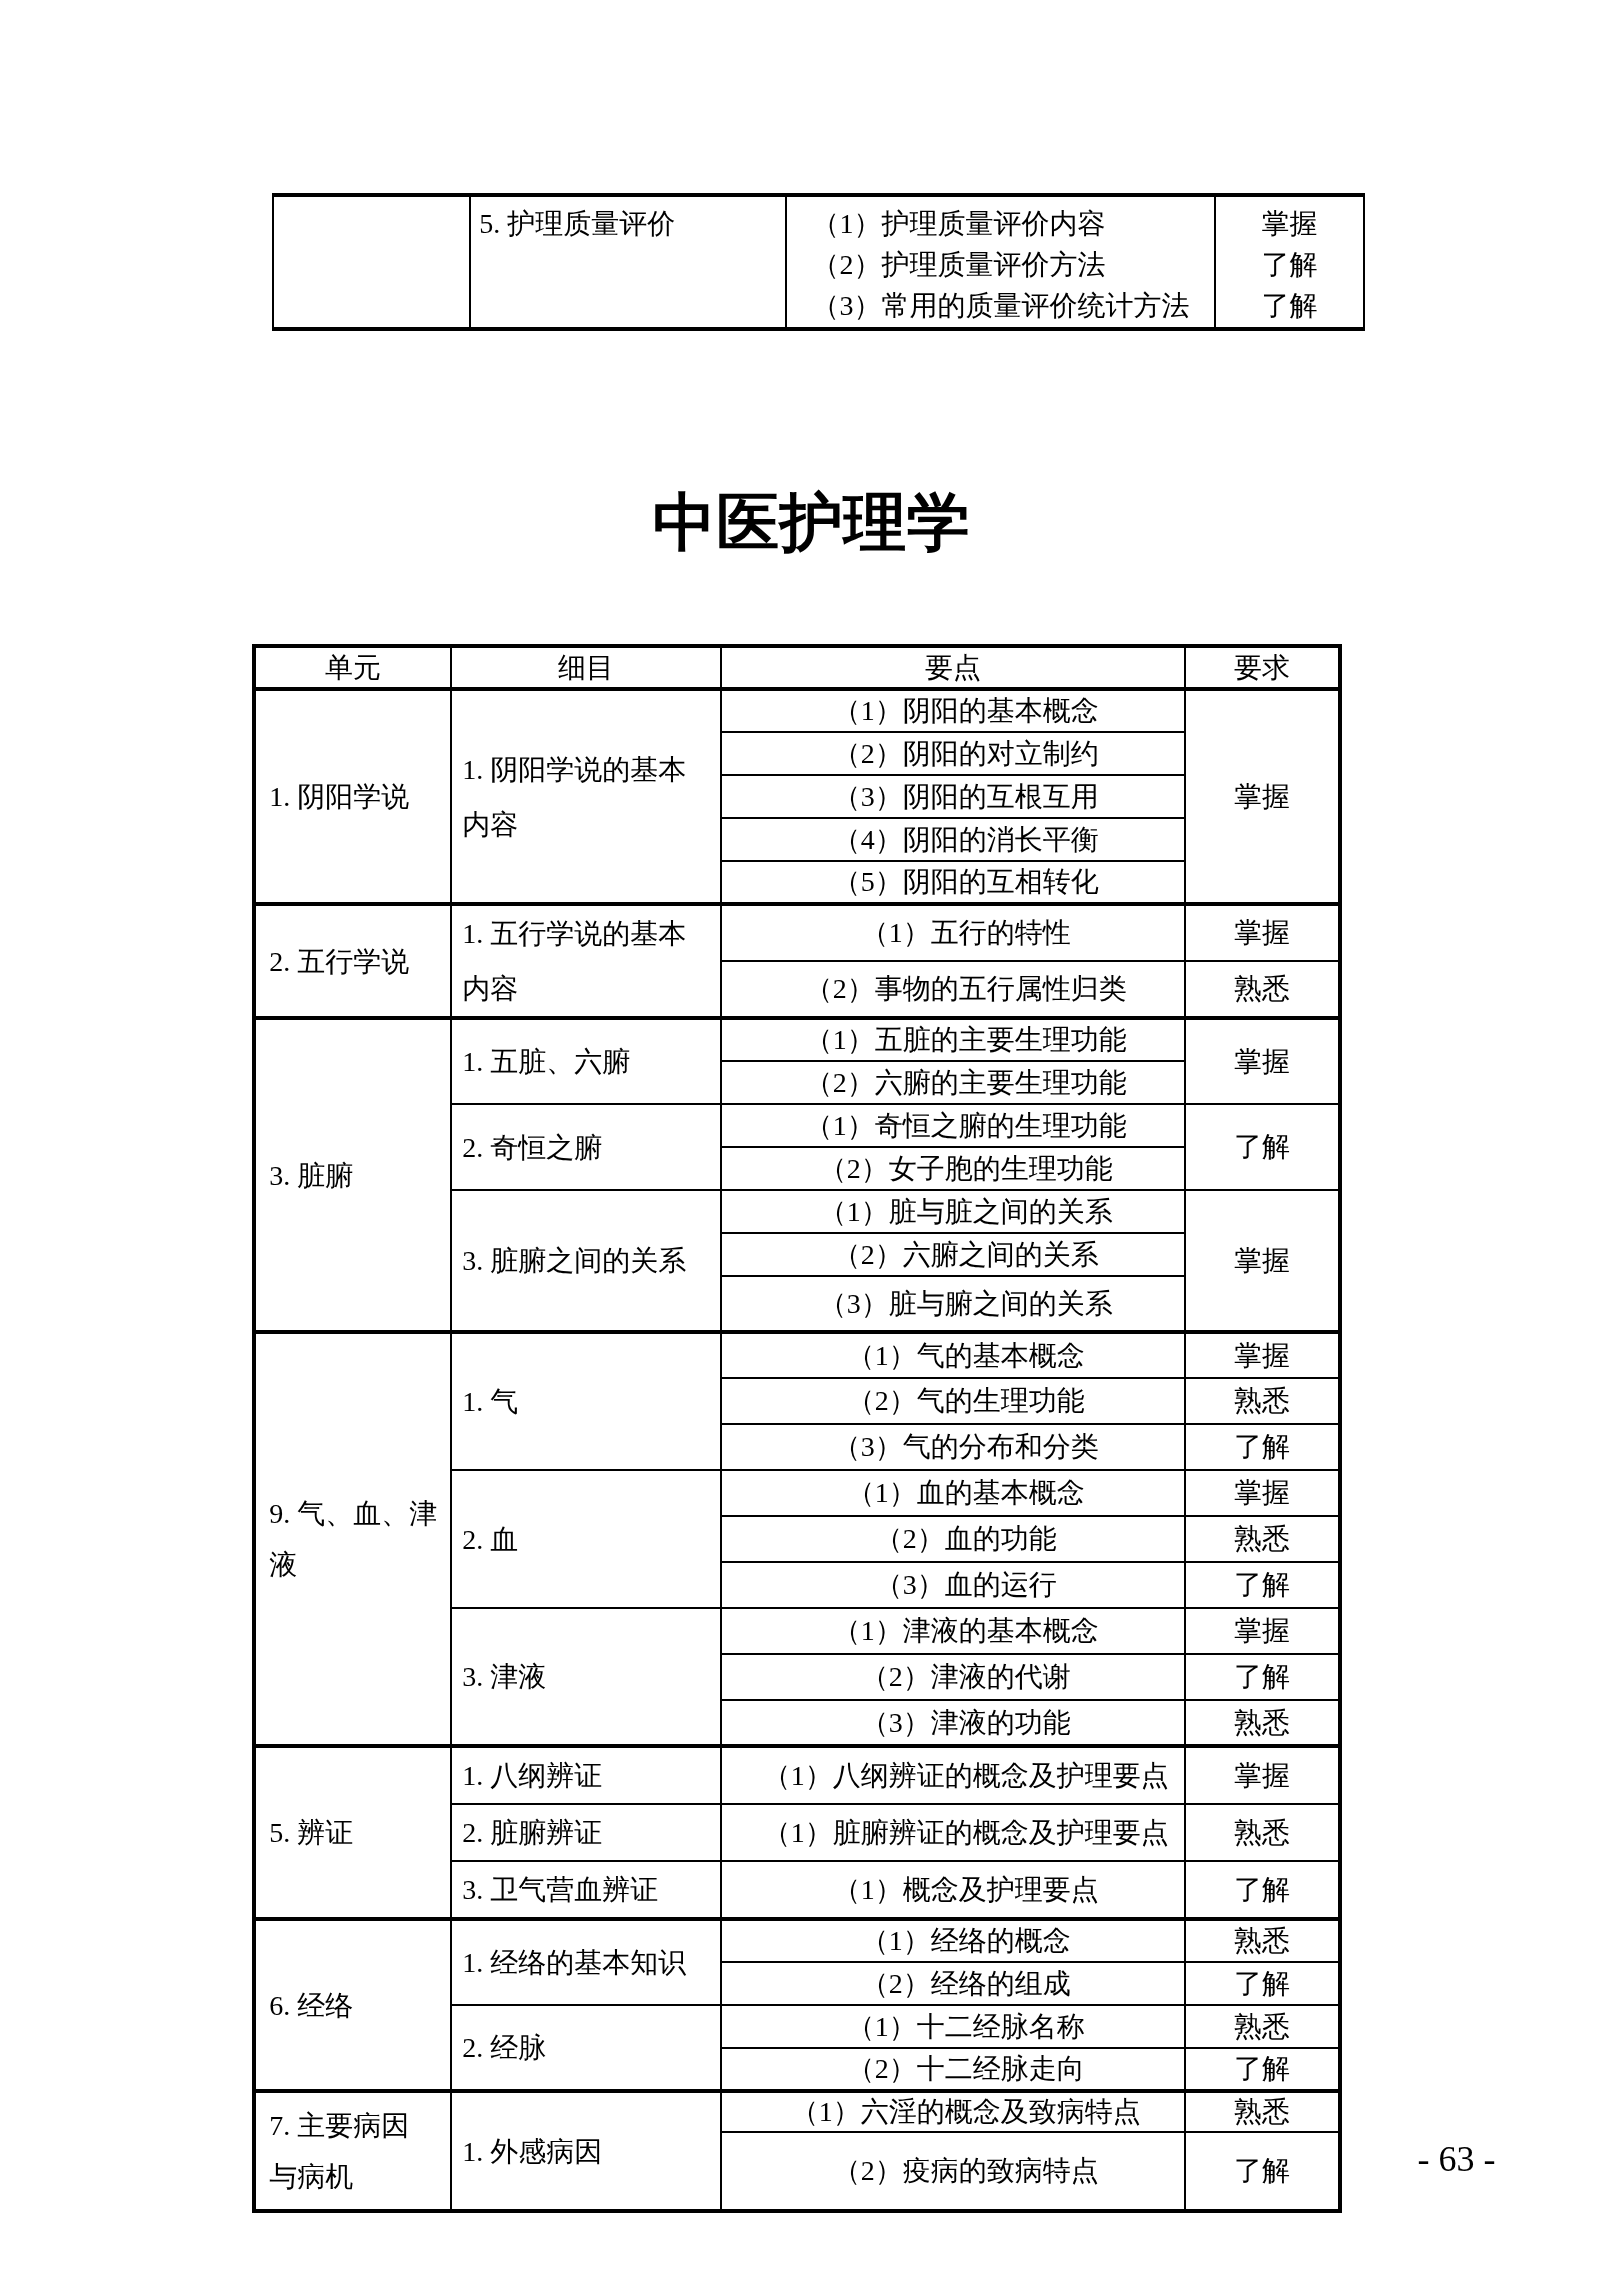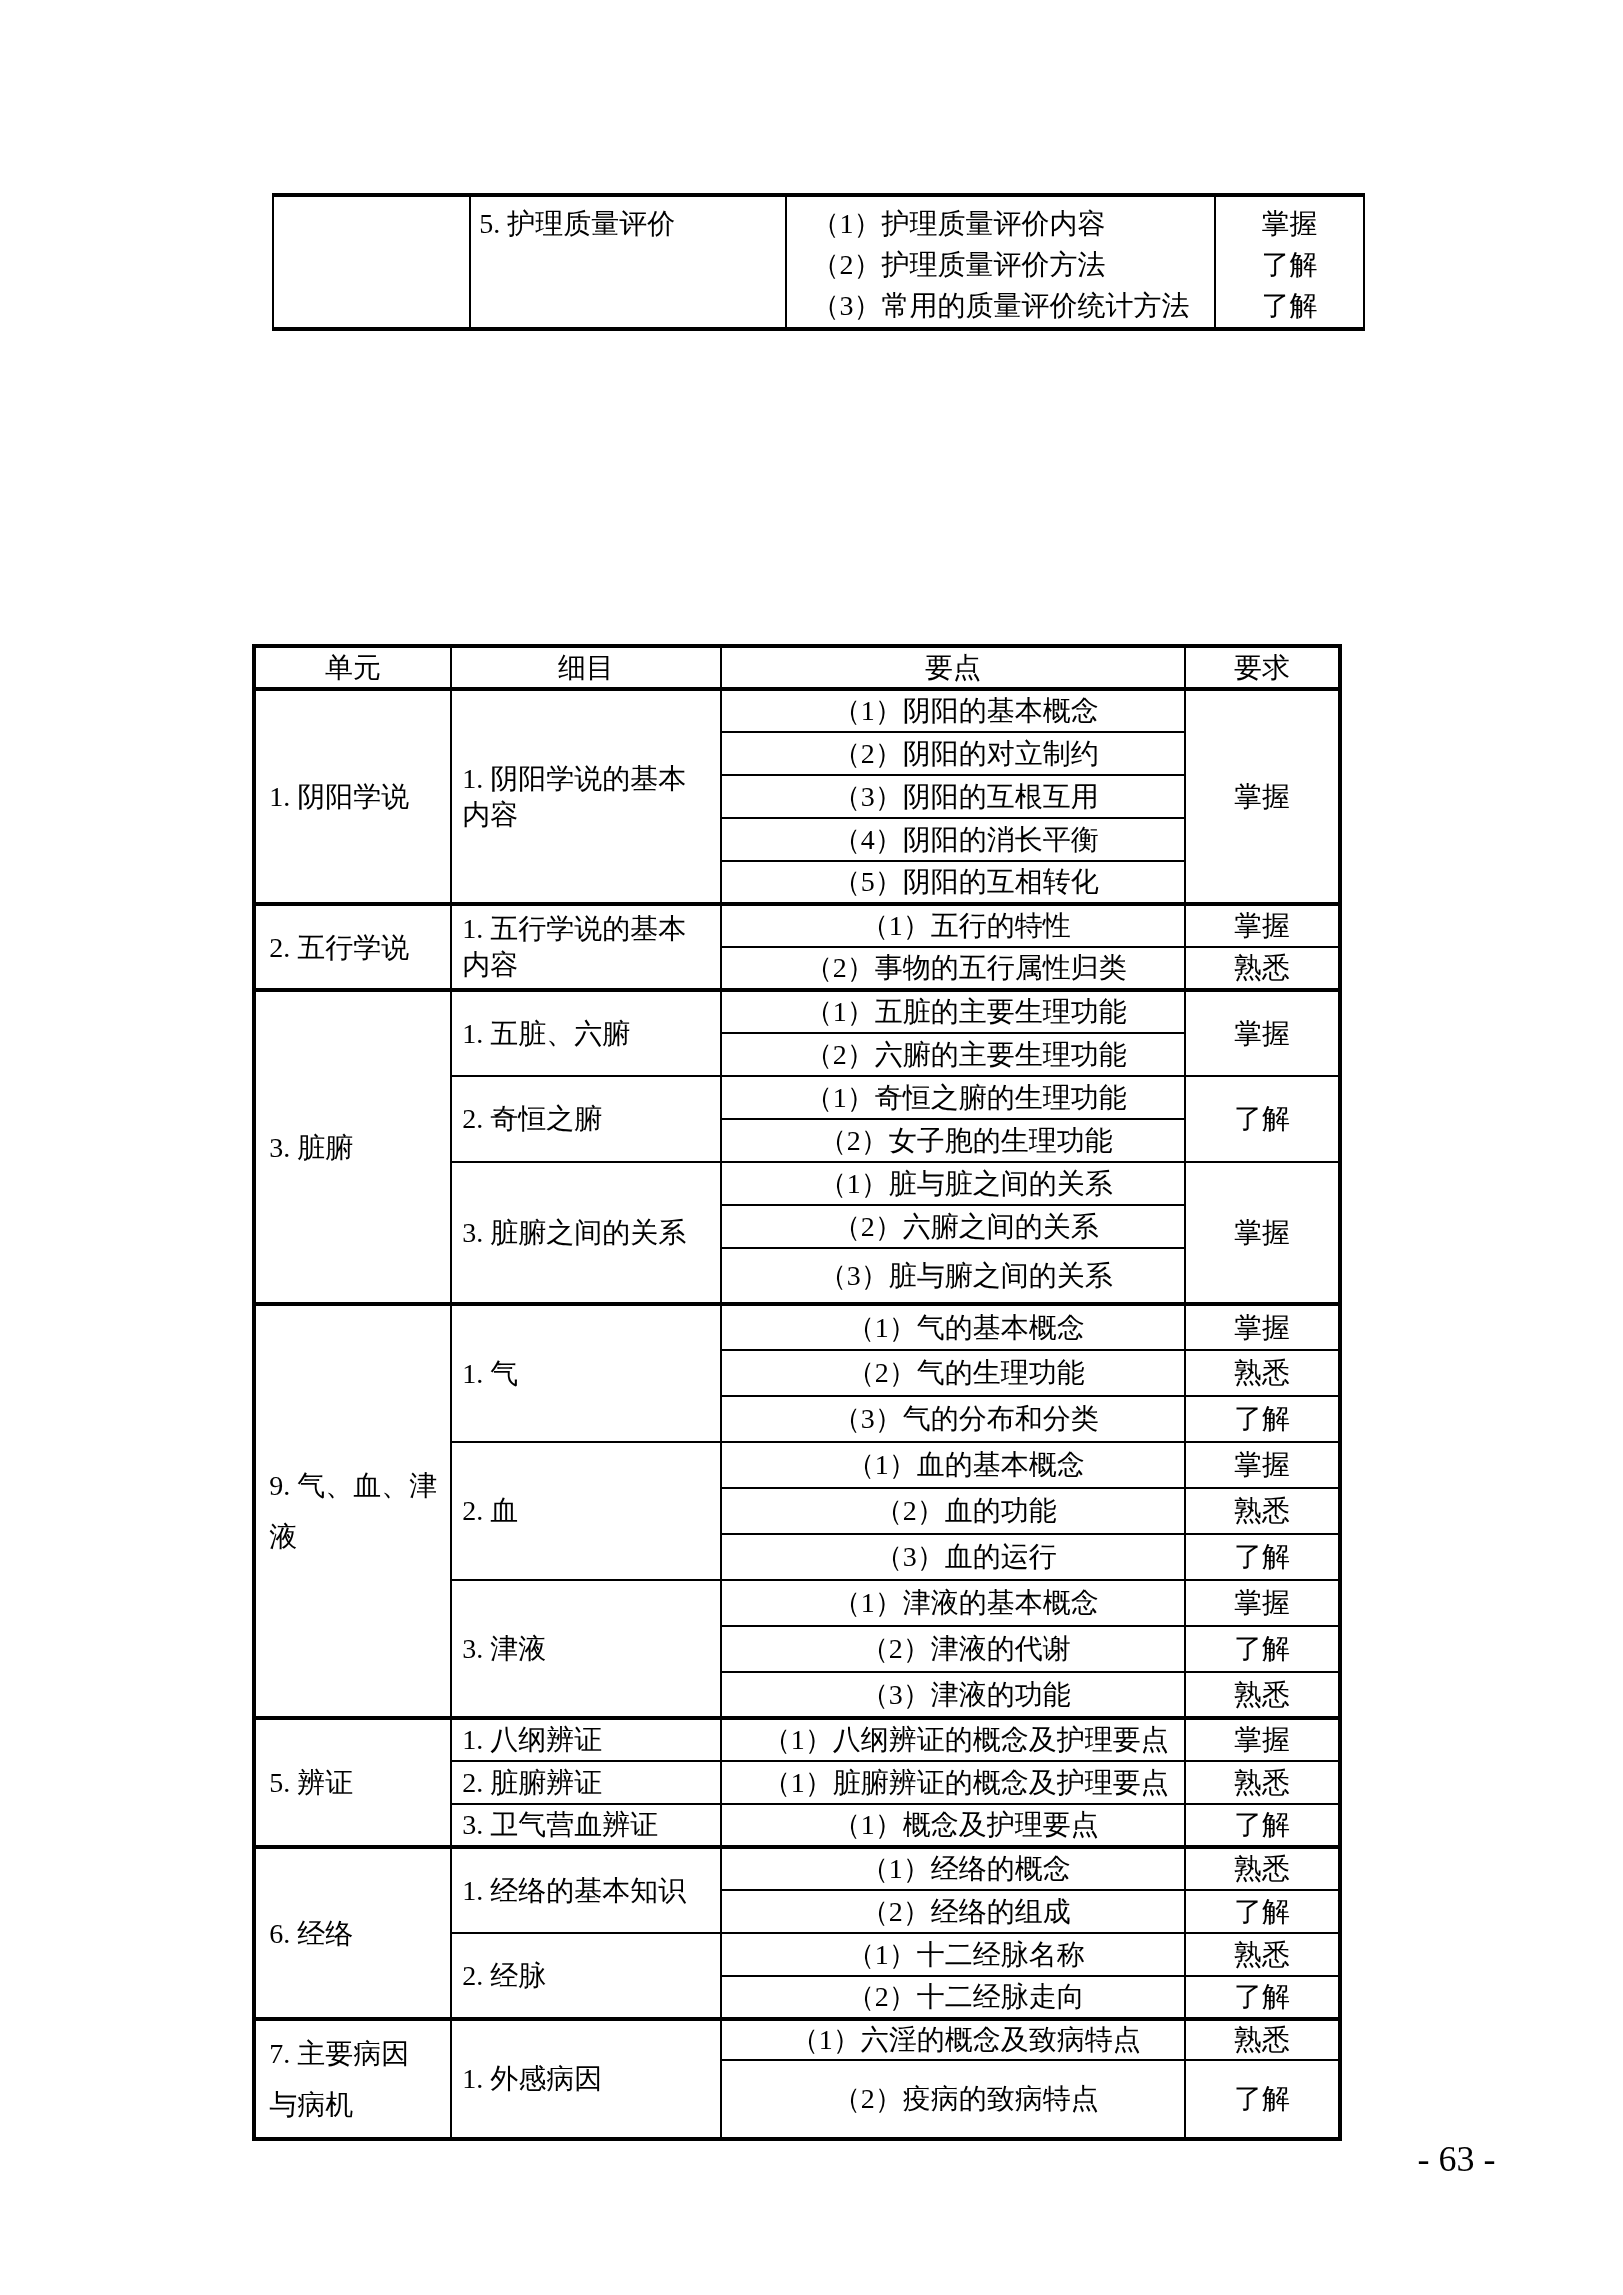"中医护理学" div.doc-title { html: none -> <div>中医护理学</div> }
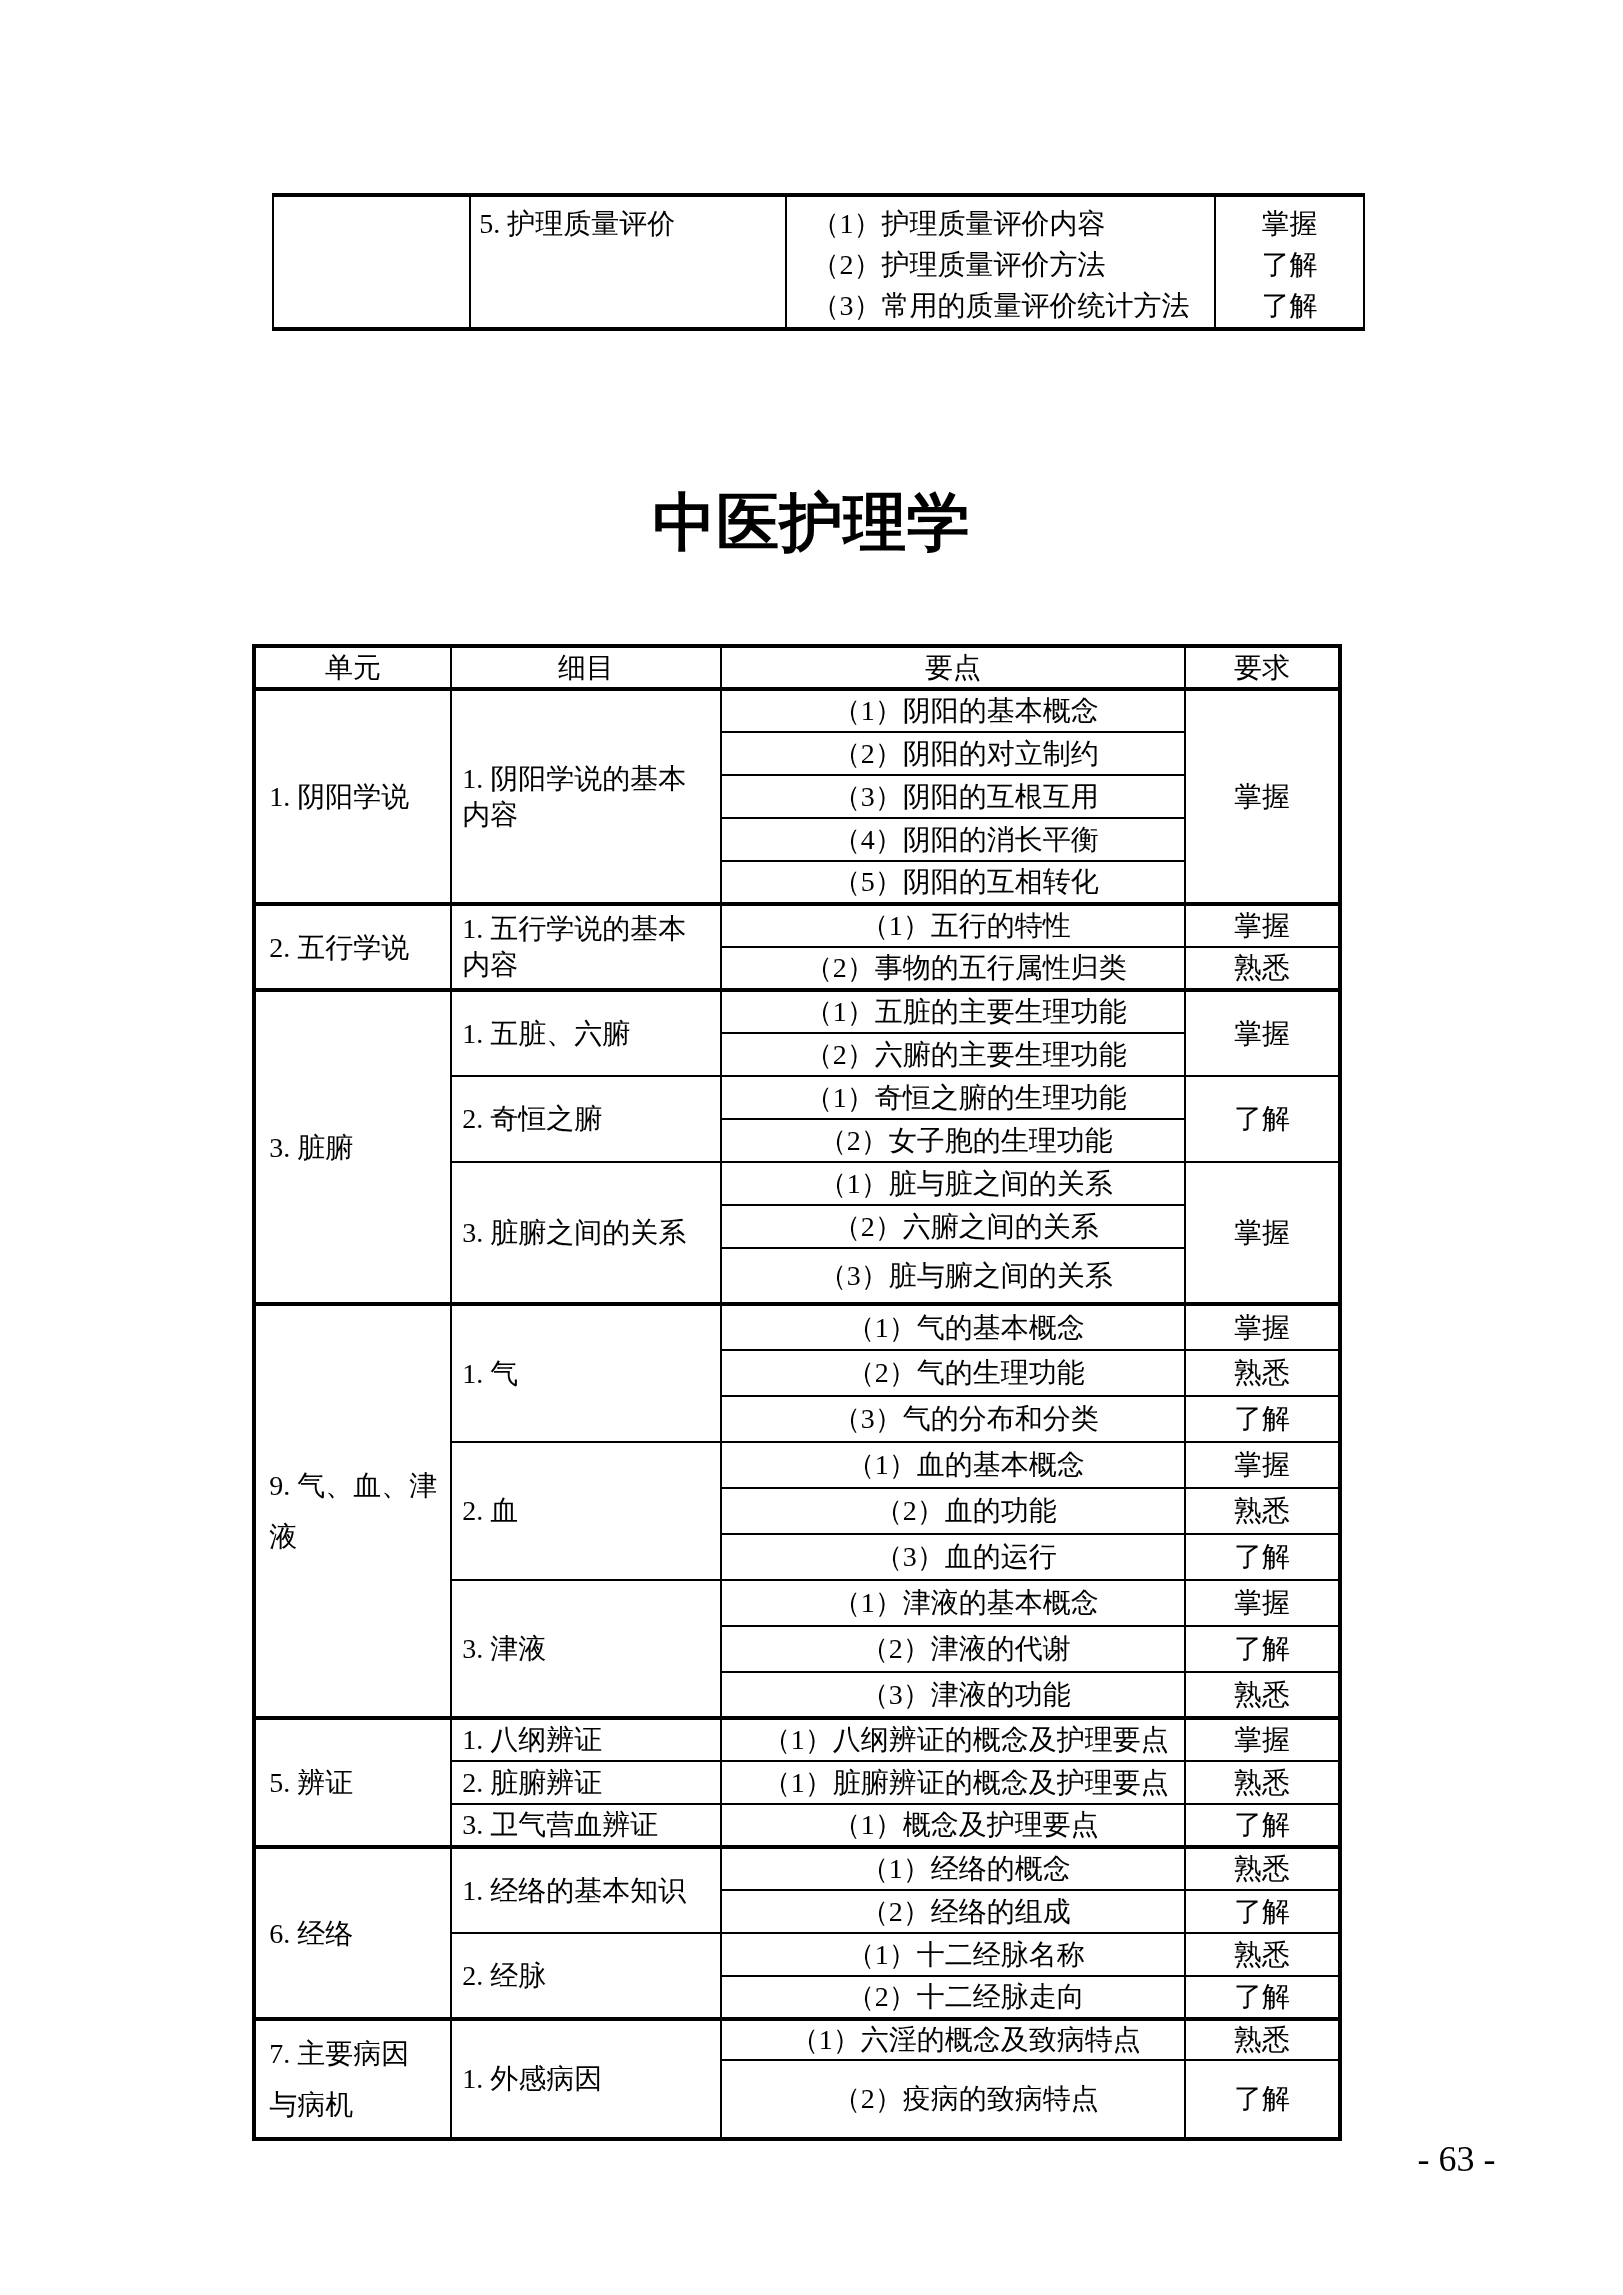"1. 阴阳学说的基本" td.item { line-height: 36px -> 55px }
